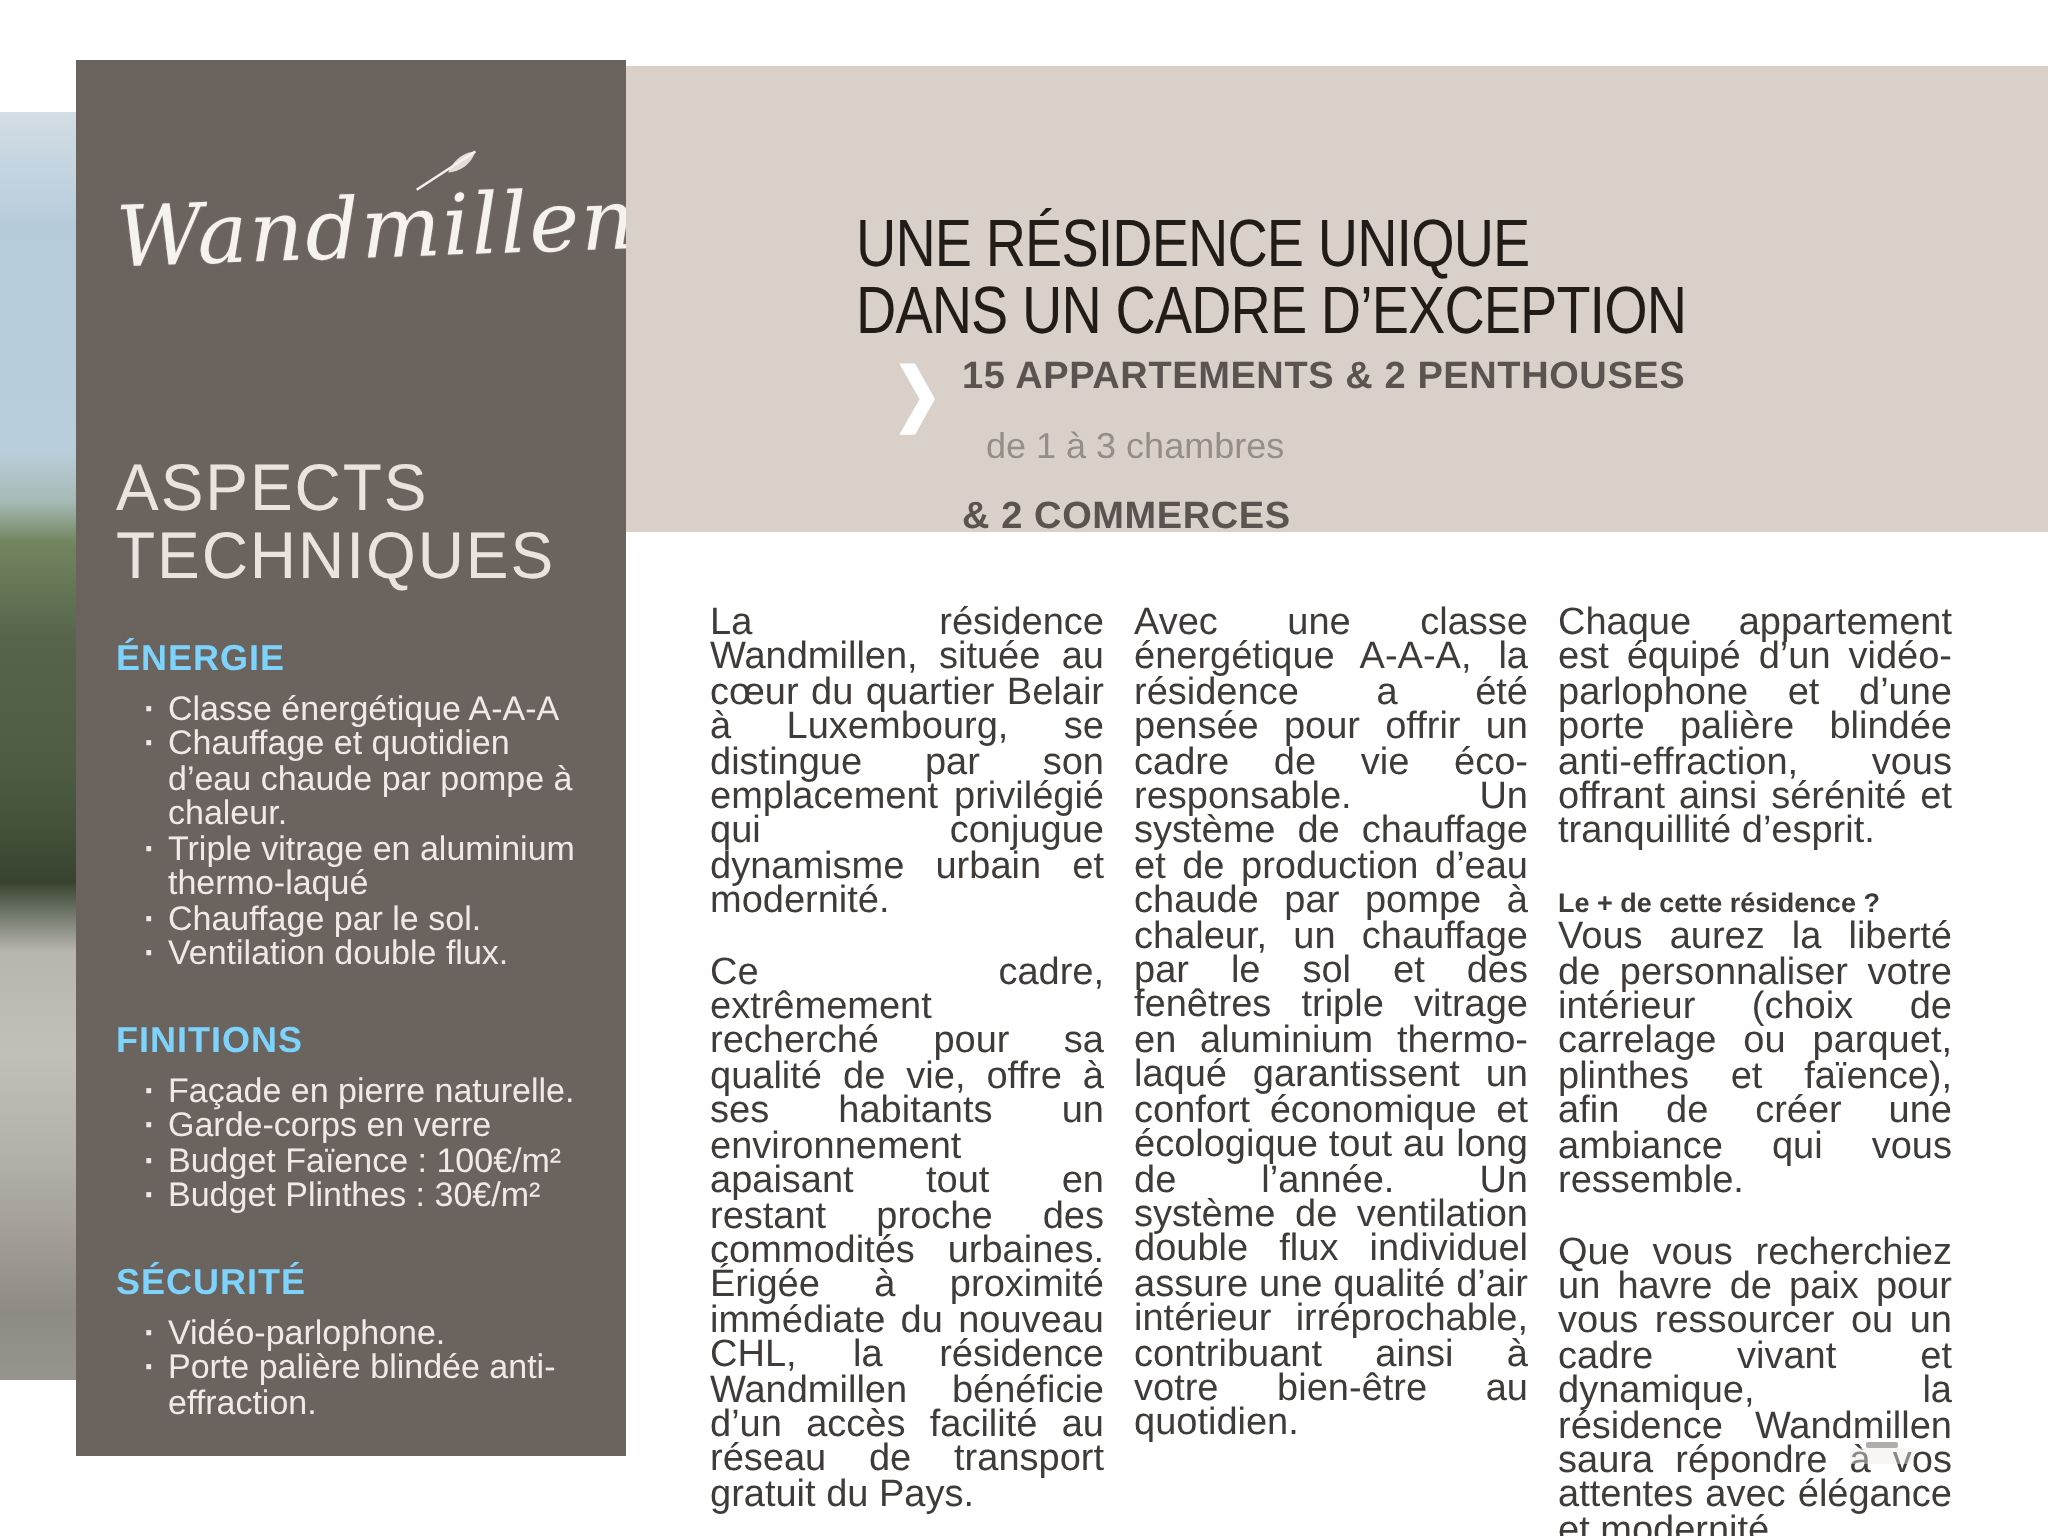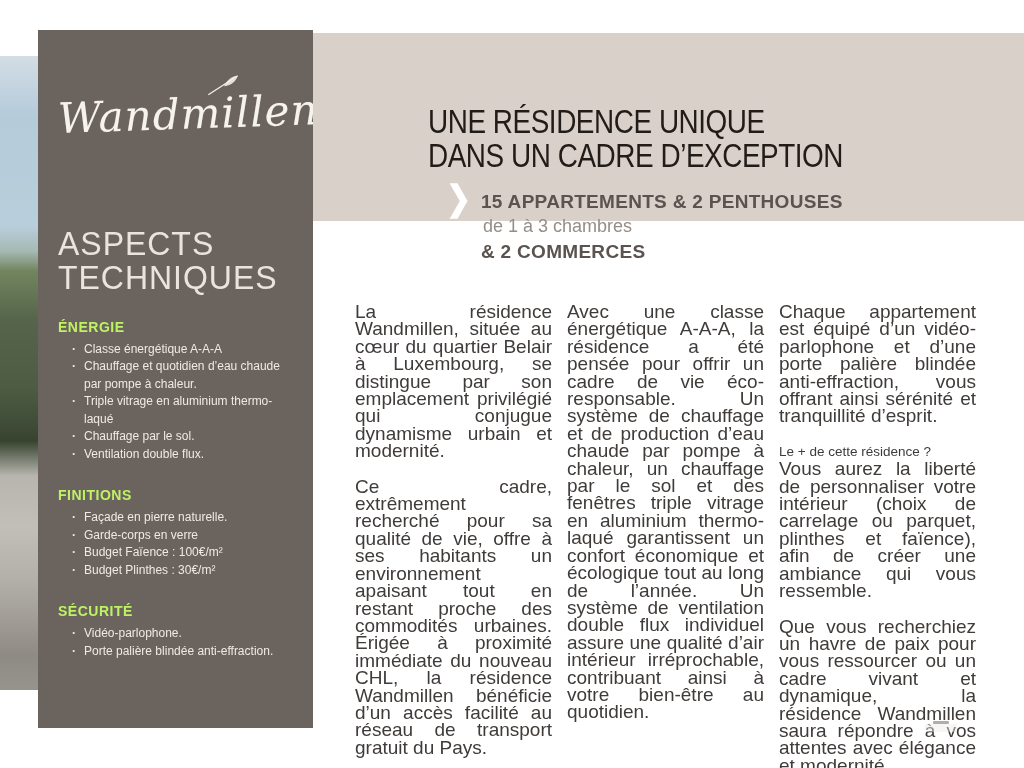"UNE RÉSIDENCE UNIQUE" .header-panel { height: 188px -> 233px }
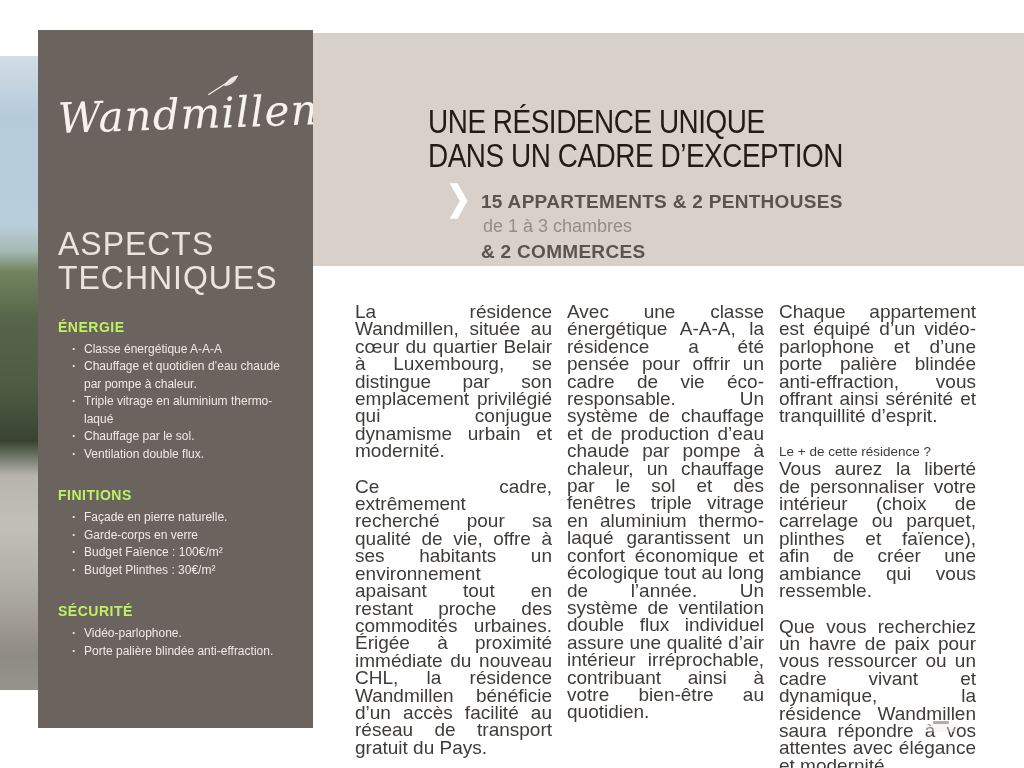"15 APPARTEMENTS & 2 PENTHOUSES" .subtitle { top: 157px -> 144px }
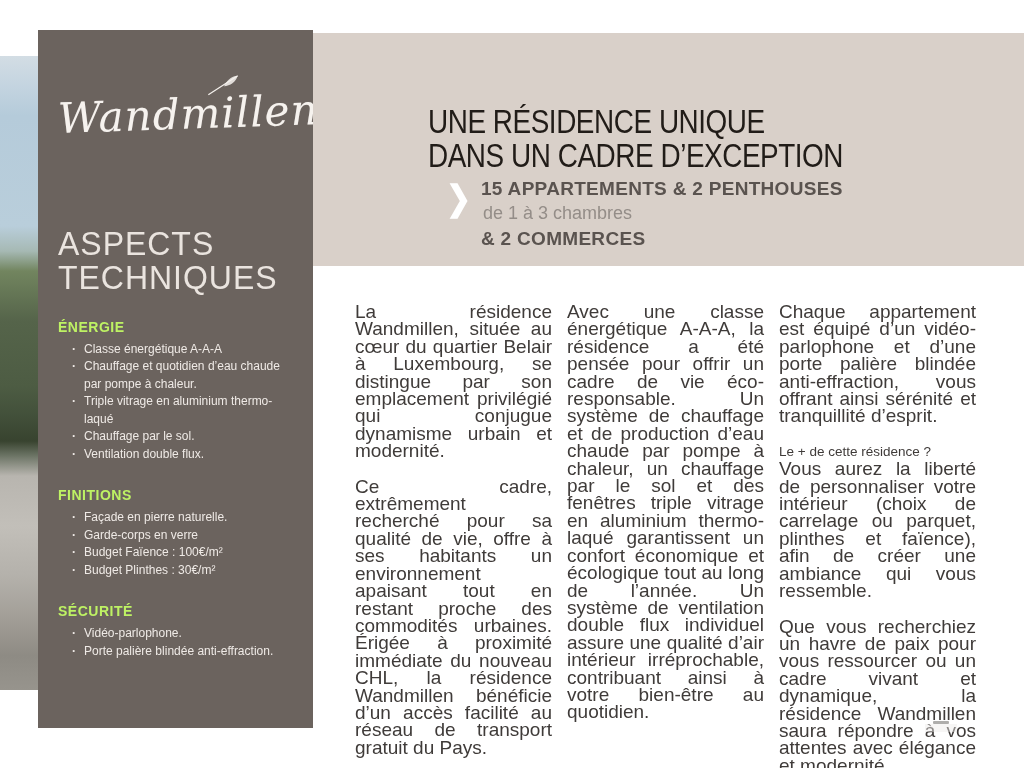"de 1 à 3 chambres" .sub-light { margin: 2px -> 12px }
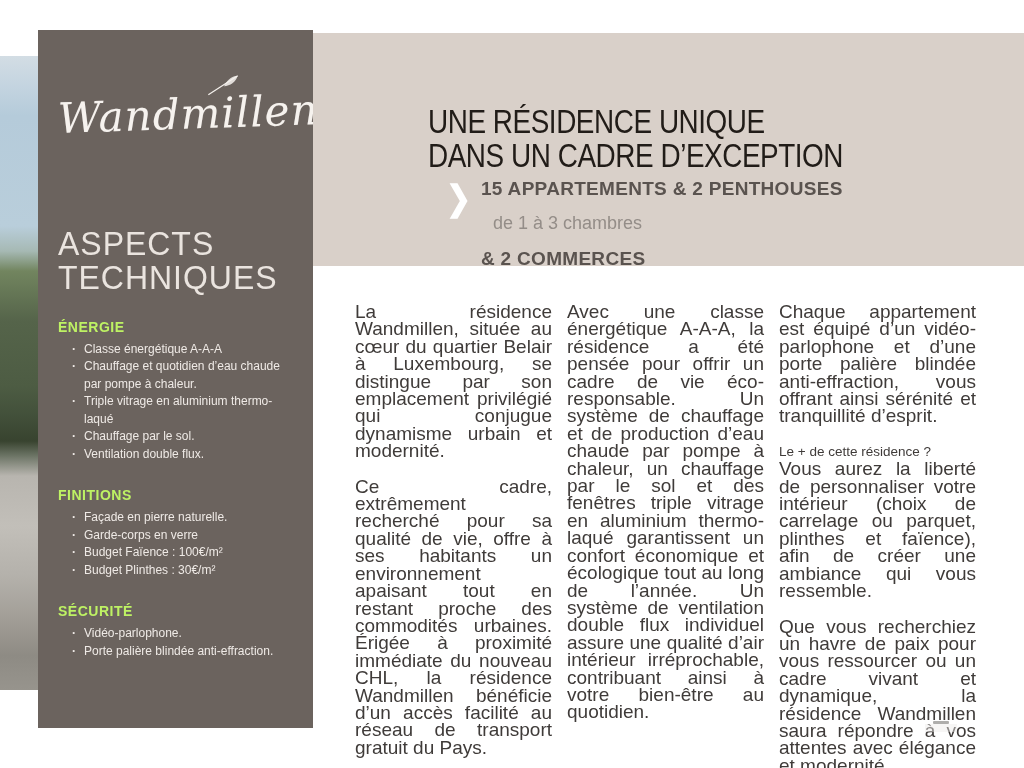"ÉNERGIE" .section h3 { color: #bef264 -> #7dd3fc; font-size: 14px -> 18px }
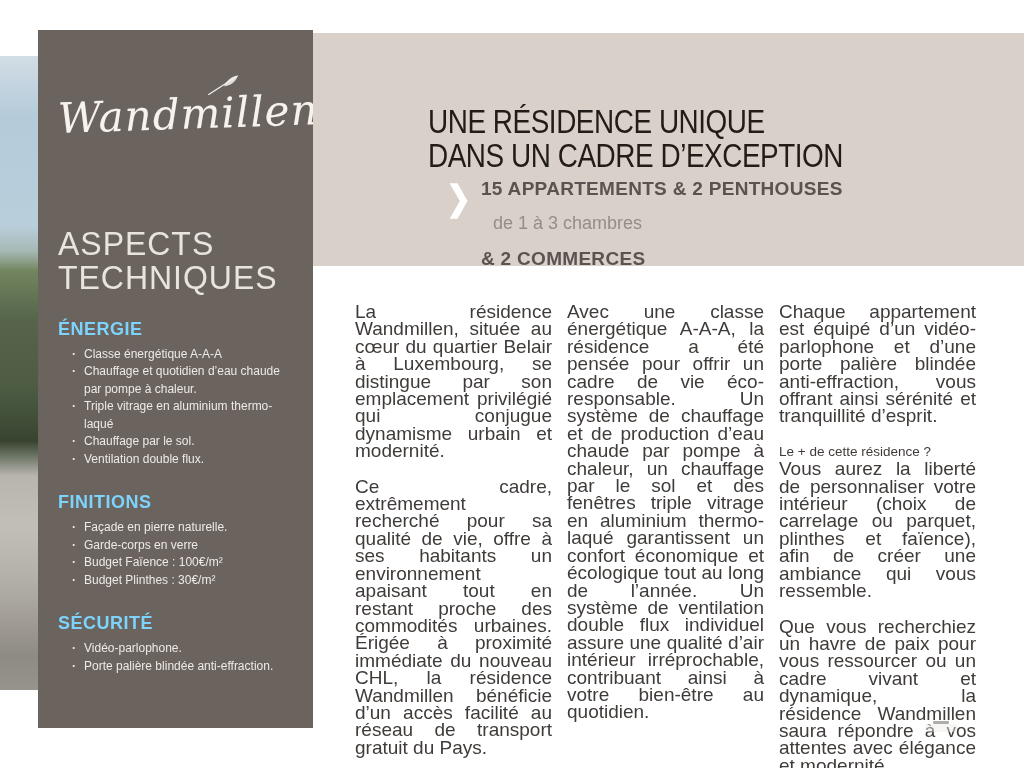"Classe énergétique A-A-A" .section li { font-size: 12px -> 17px }
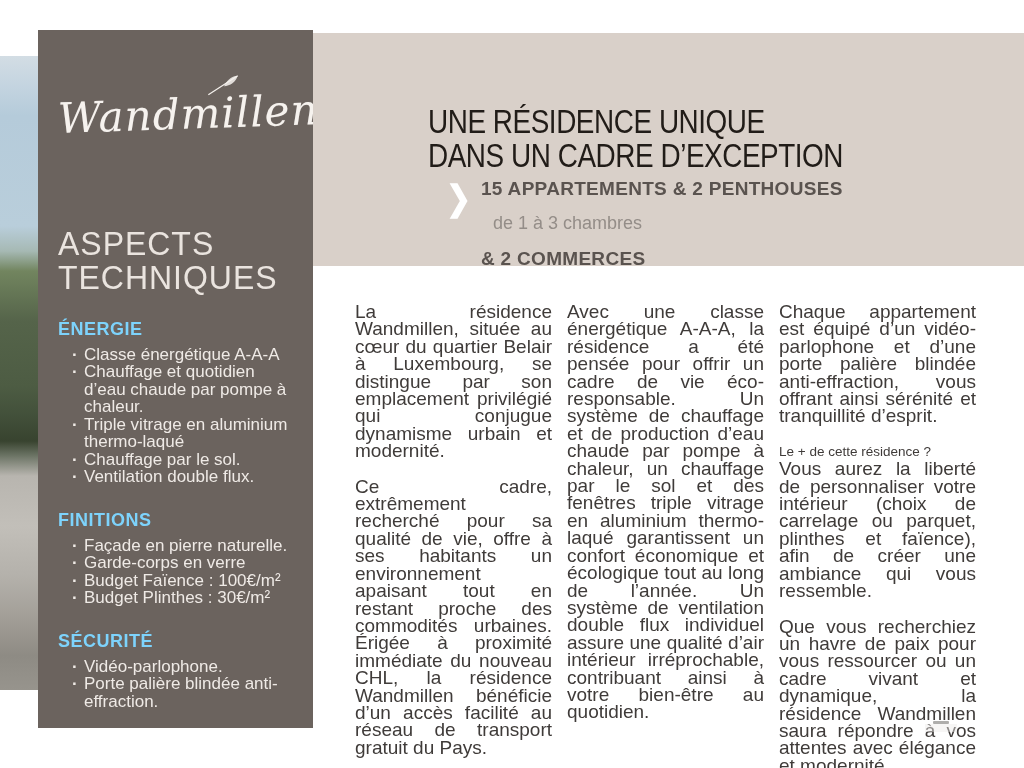"Le + de cette résidence" .col h4 { font-weight: 400 -> 700 }
